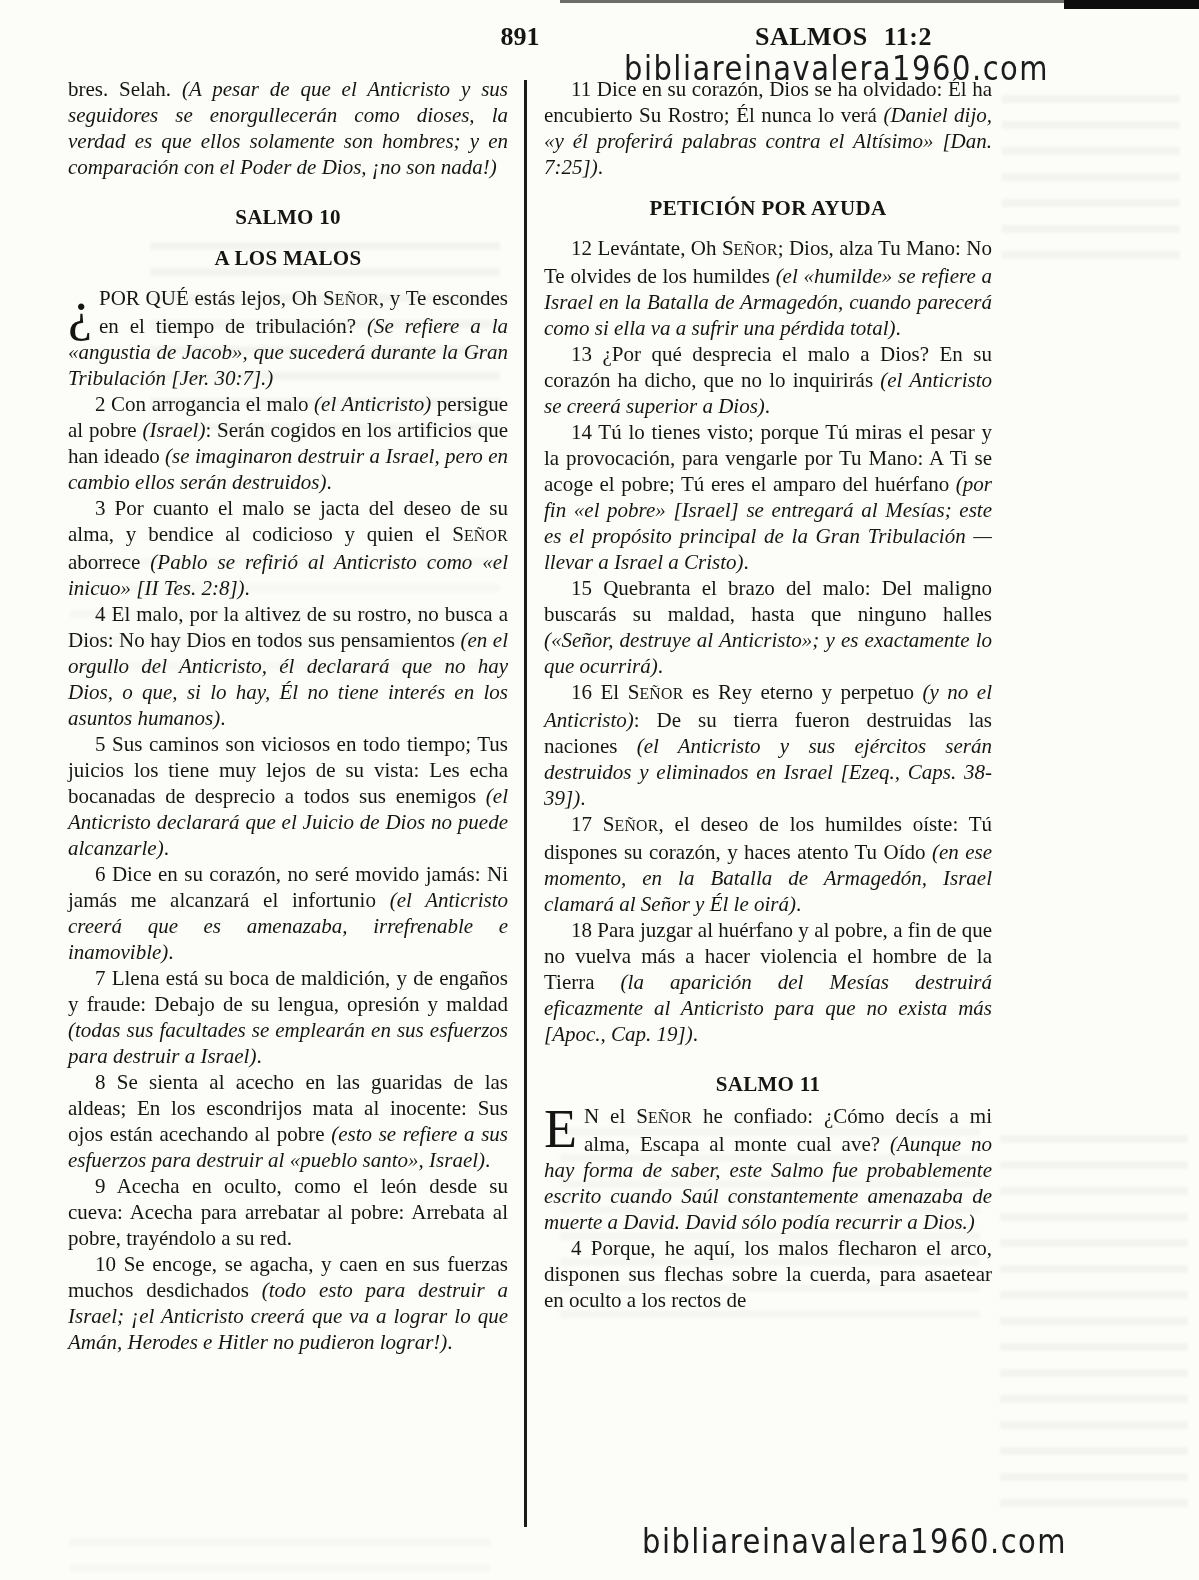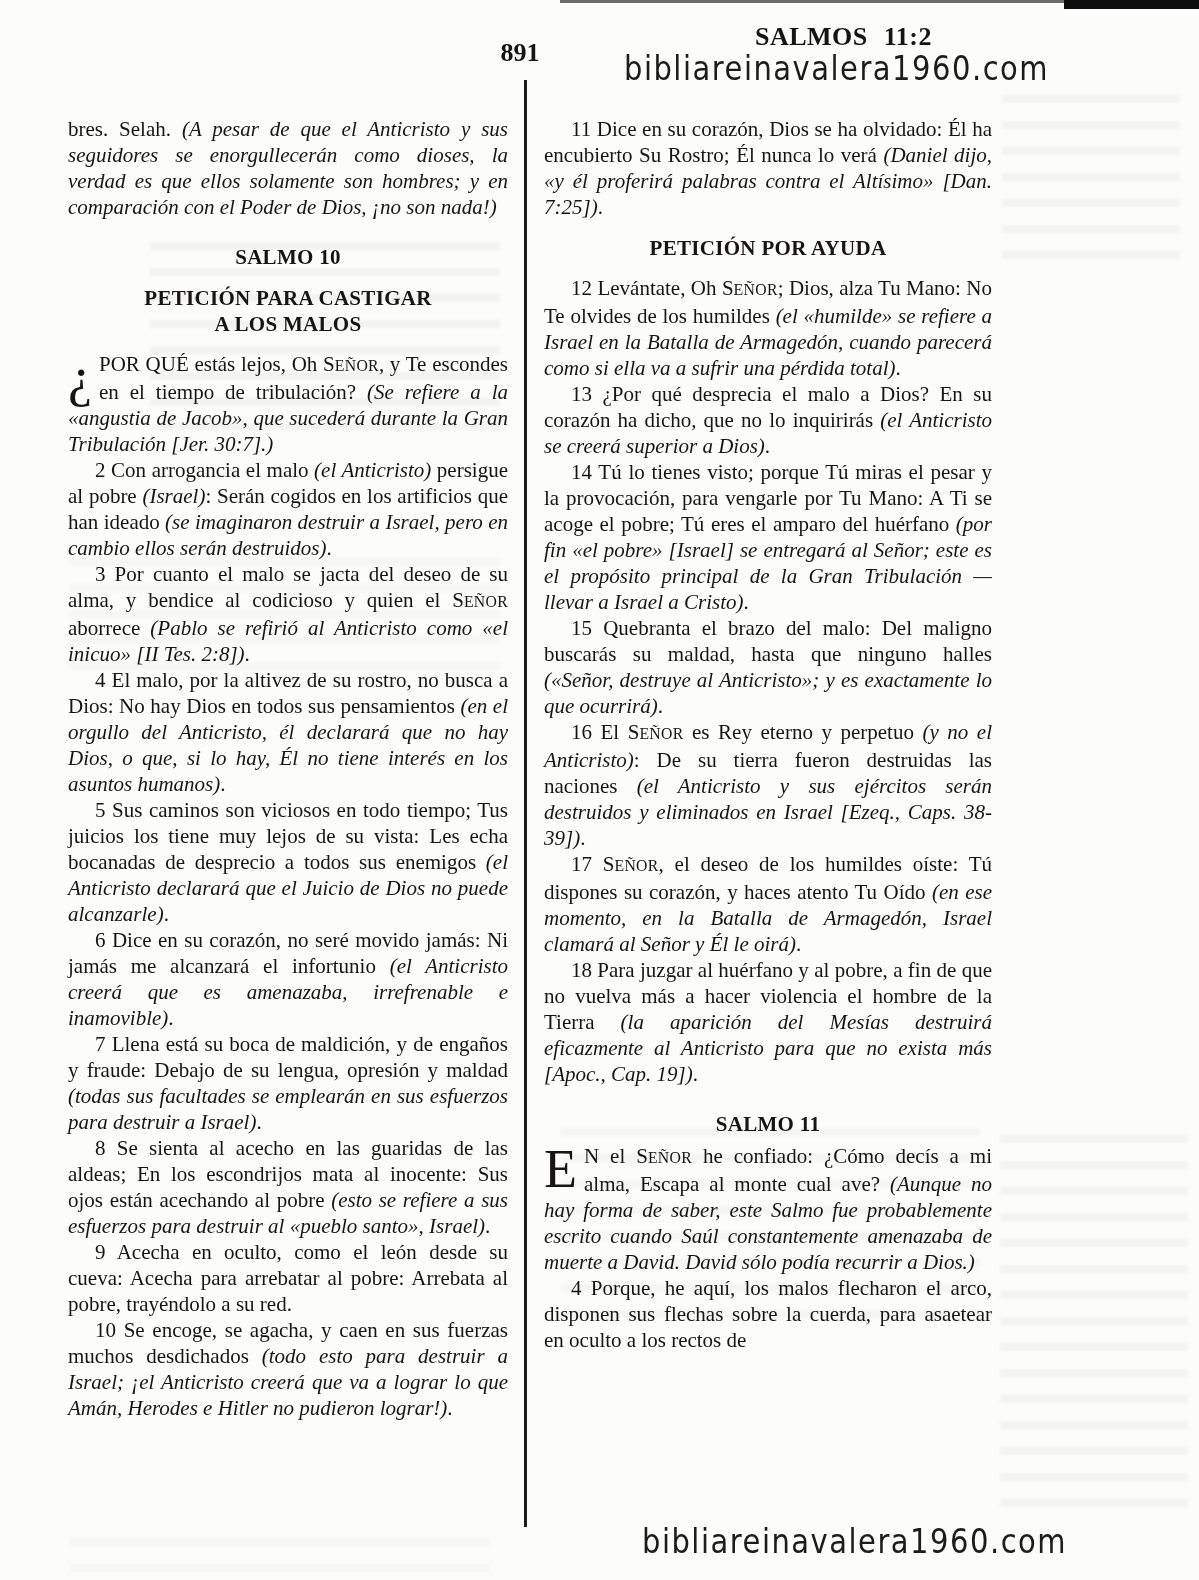"891" #page-number { margin-top: 16px -> none }
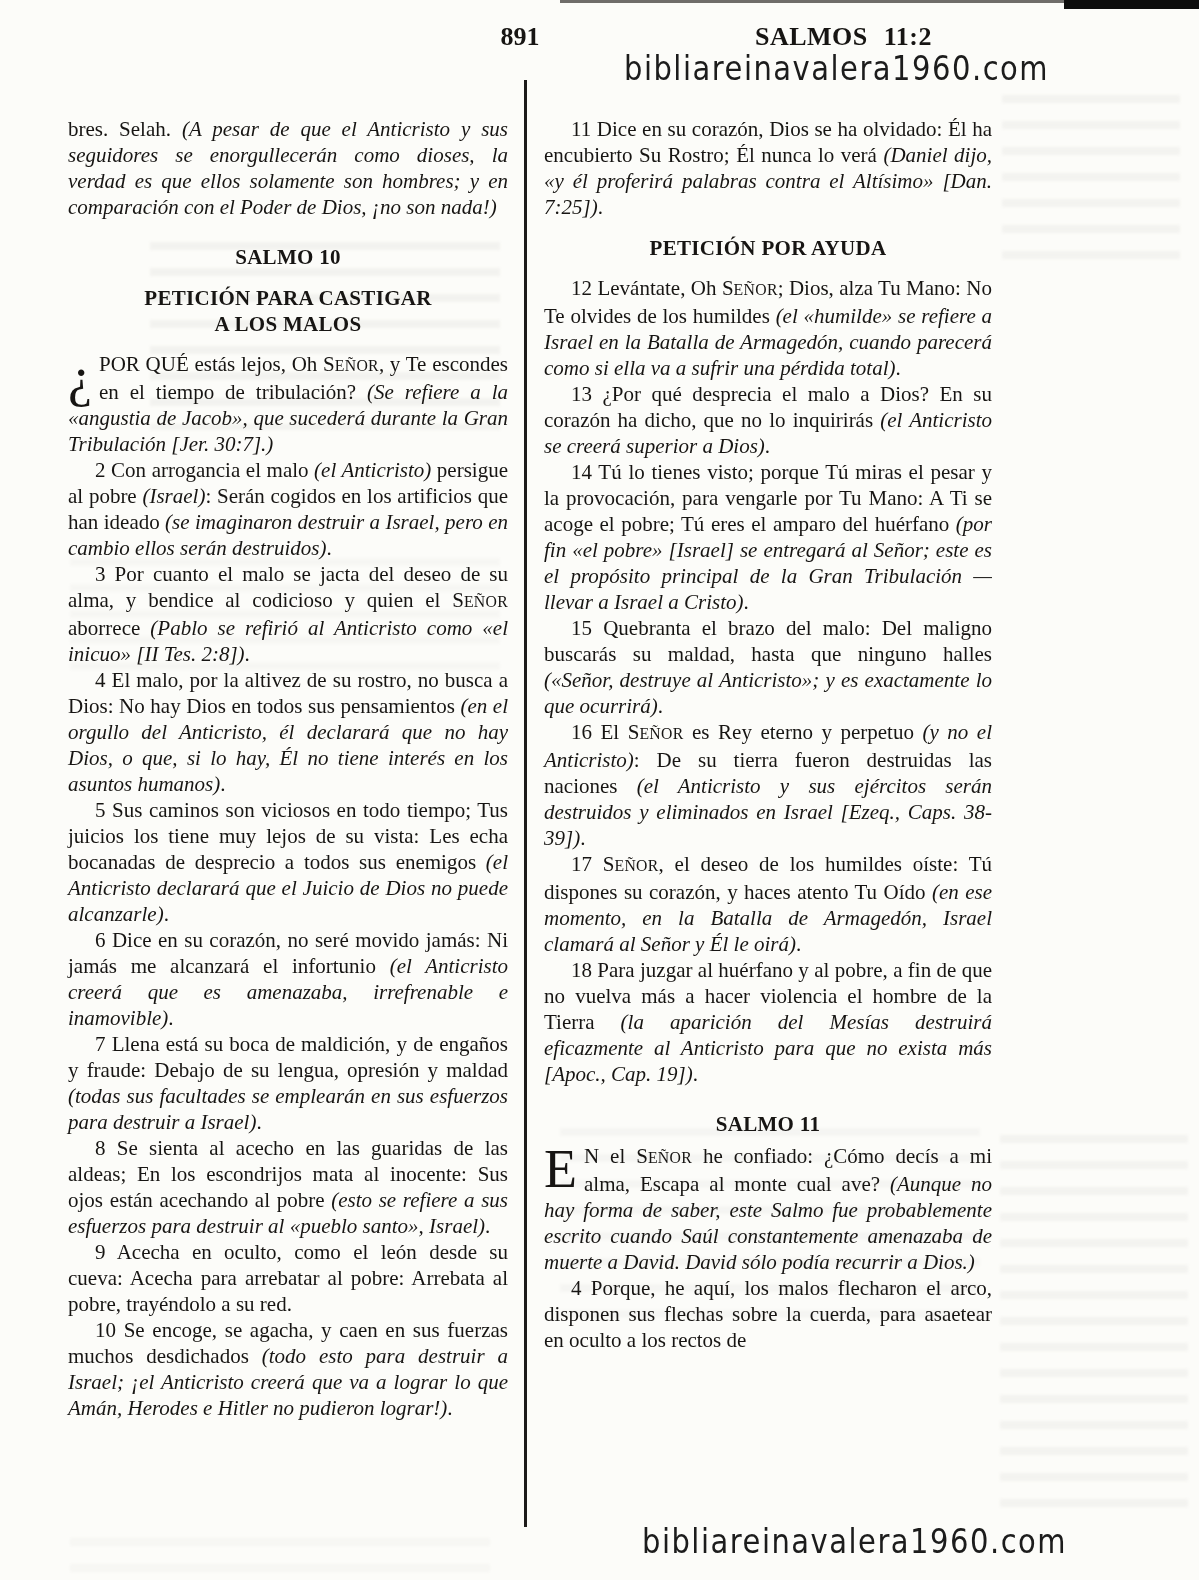"bres. Selah. (A pesar de" .col { margin-top: 40px -> none }
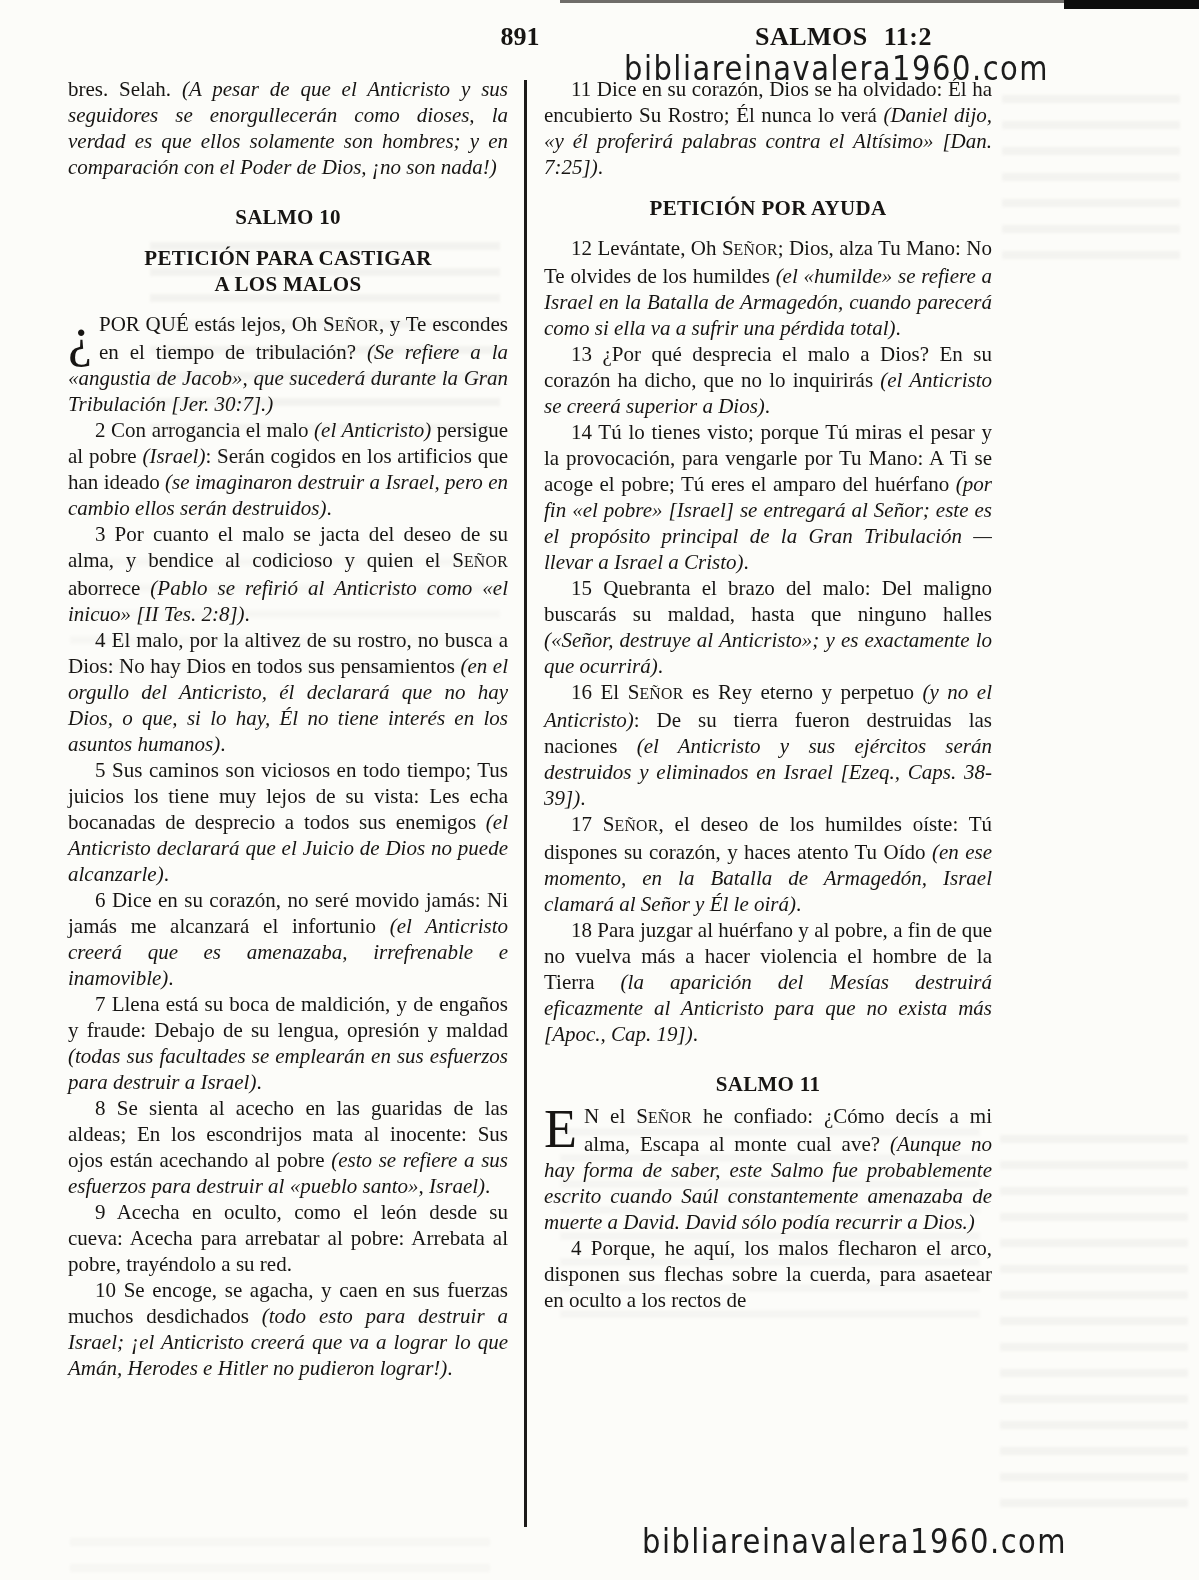"PETICIÓN PARA CASTIGAR" div { html: <div>PETICIÓN PARA CASTIGAR</div> -> none }
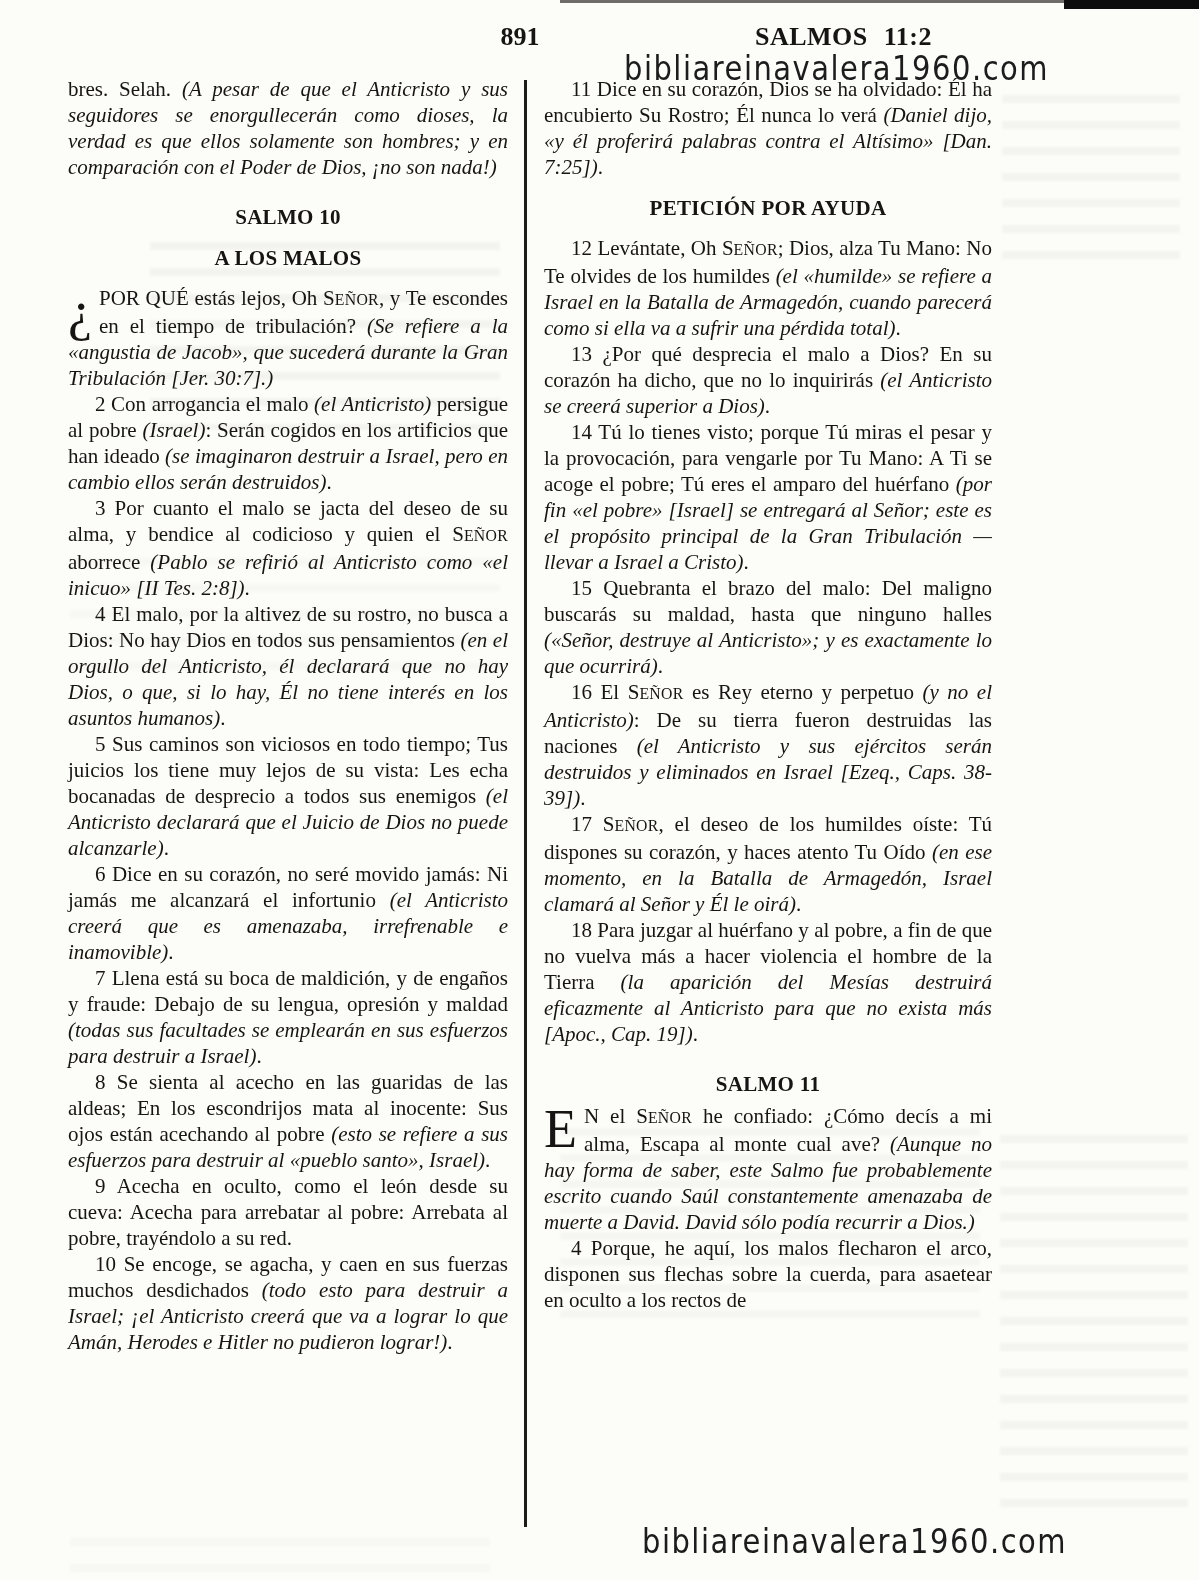"(por fin «el pobre» [Israel]" span.it { text: Señor -> Mesías }
